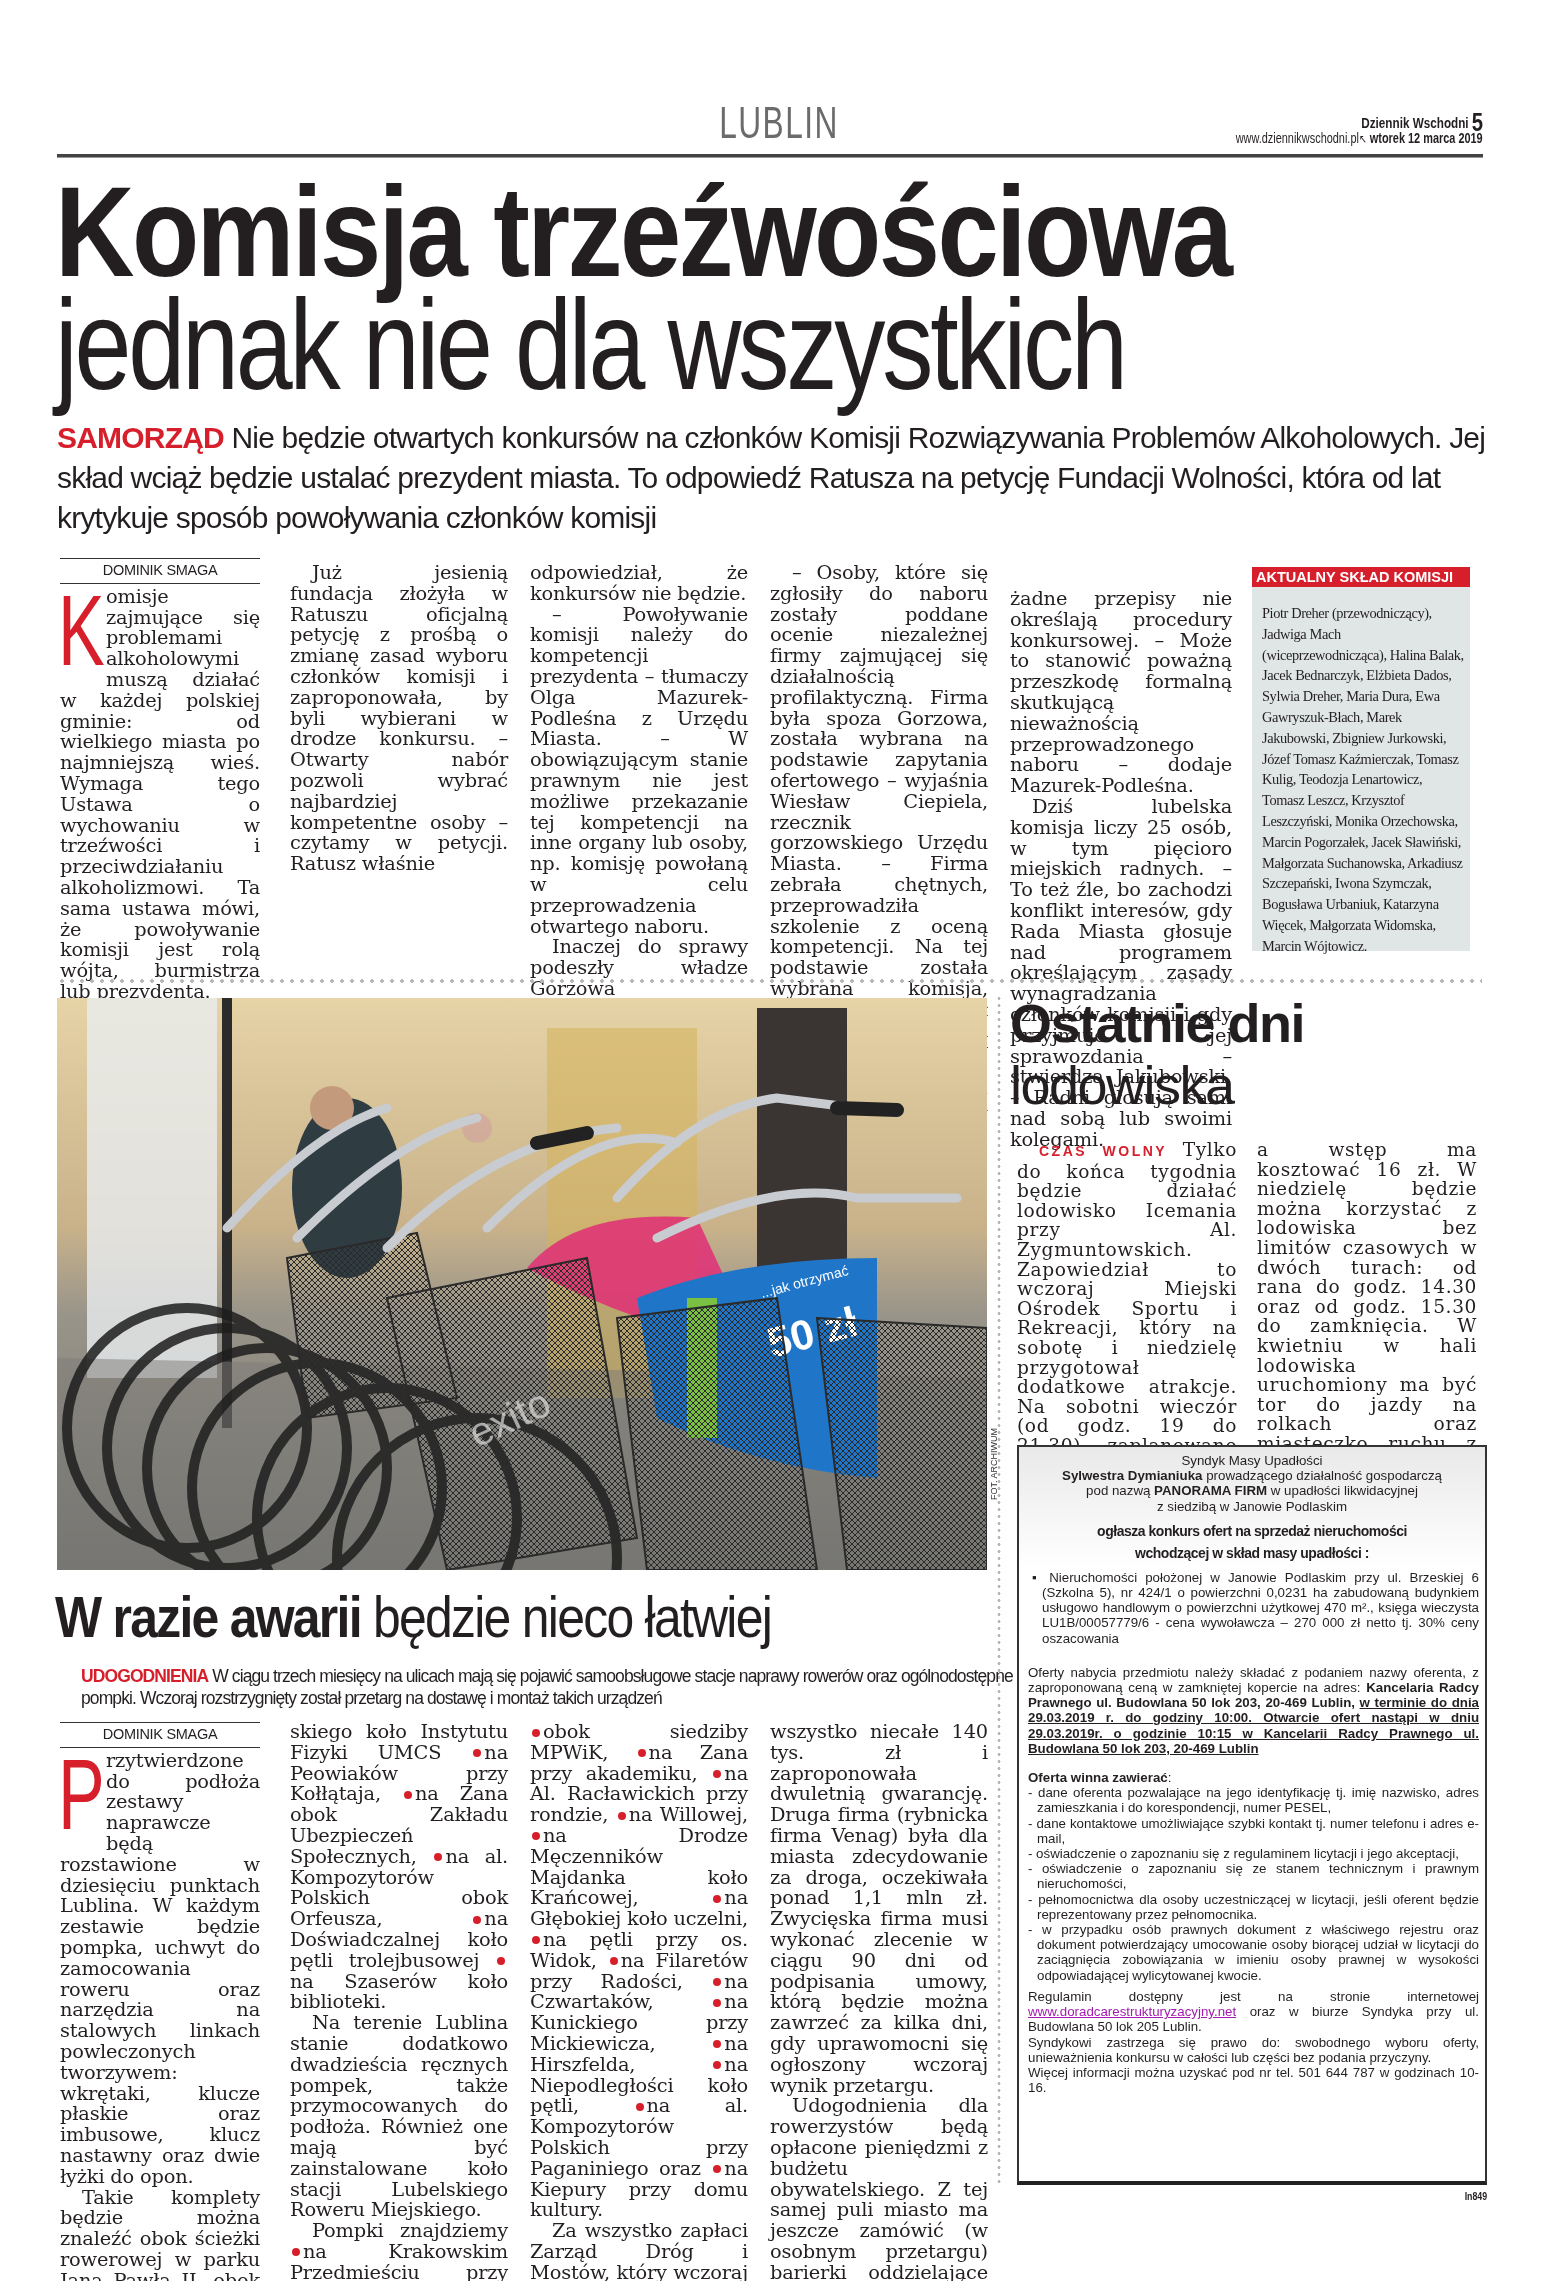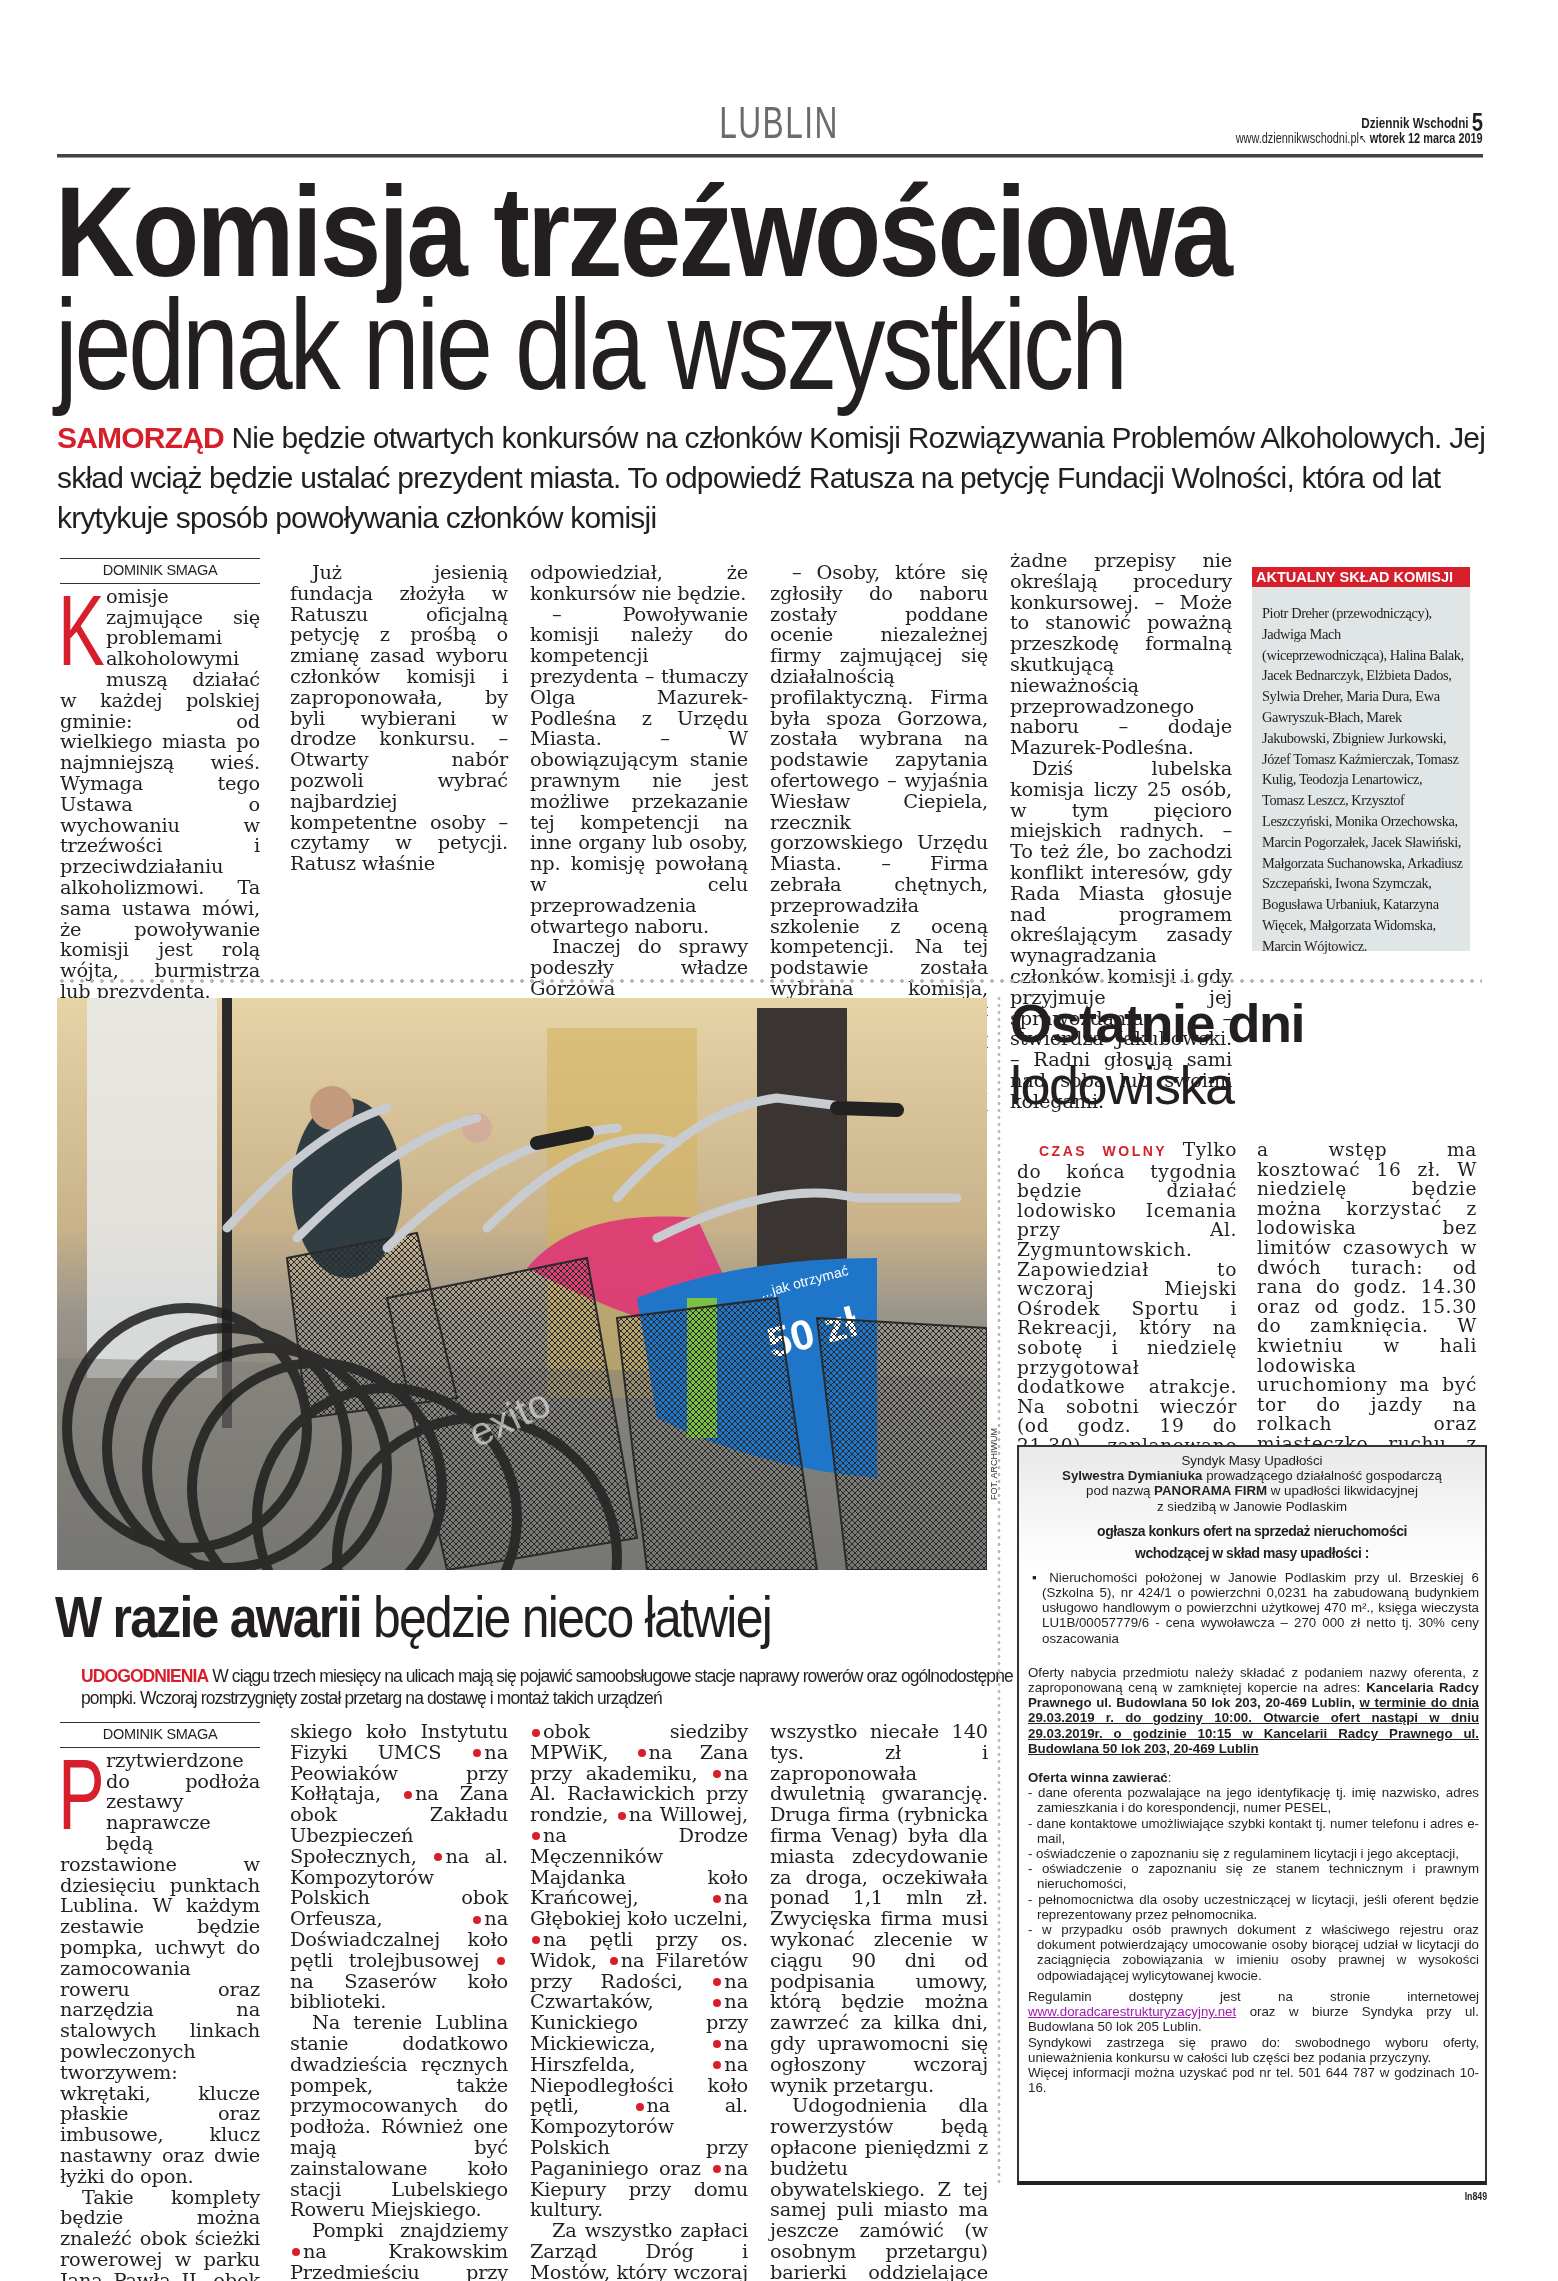"żadne przepisy nie określają procedury" div.abs { top: 551px -> 589px }
